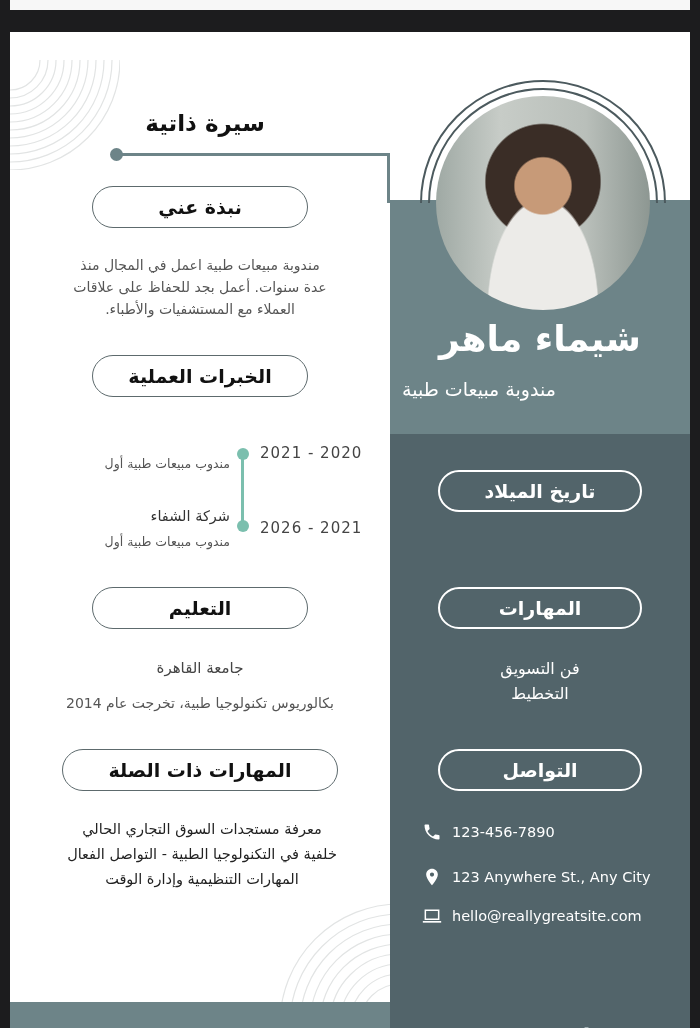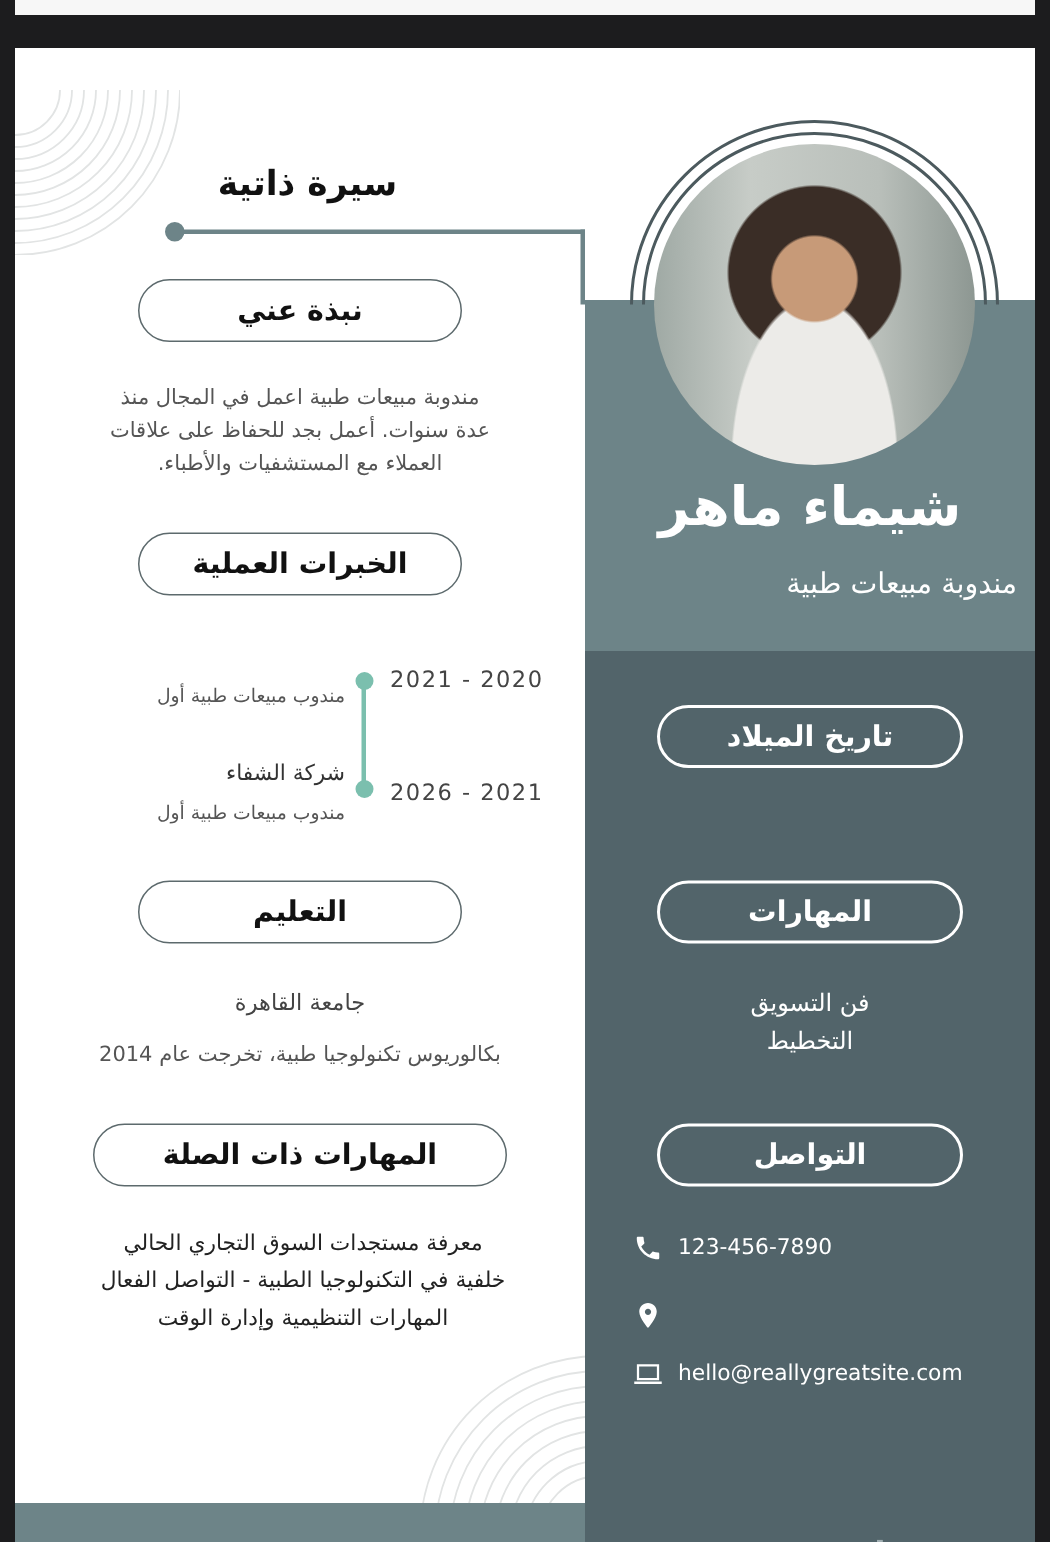"مندوبة مبيعات طبية" .role { text-align: right -> left }
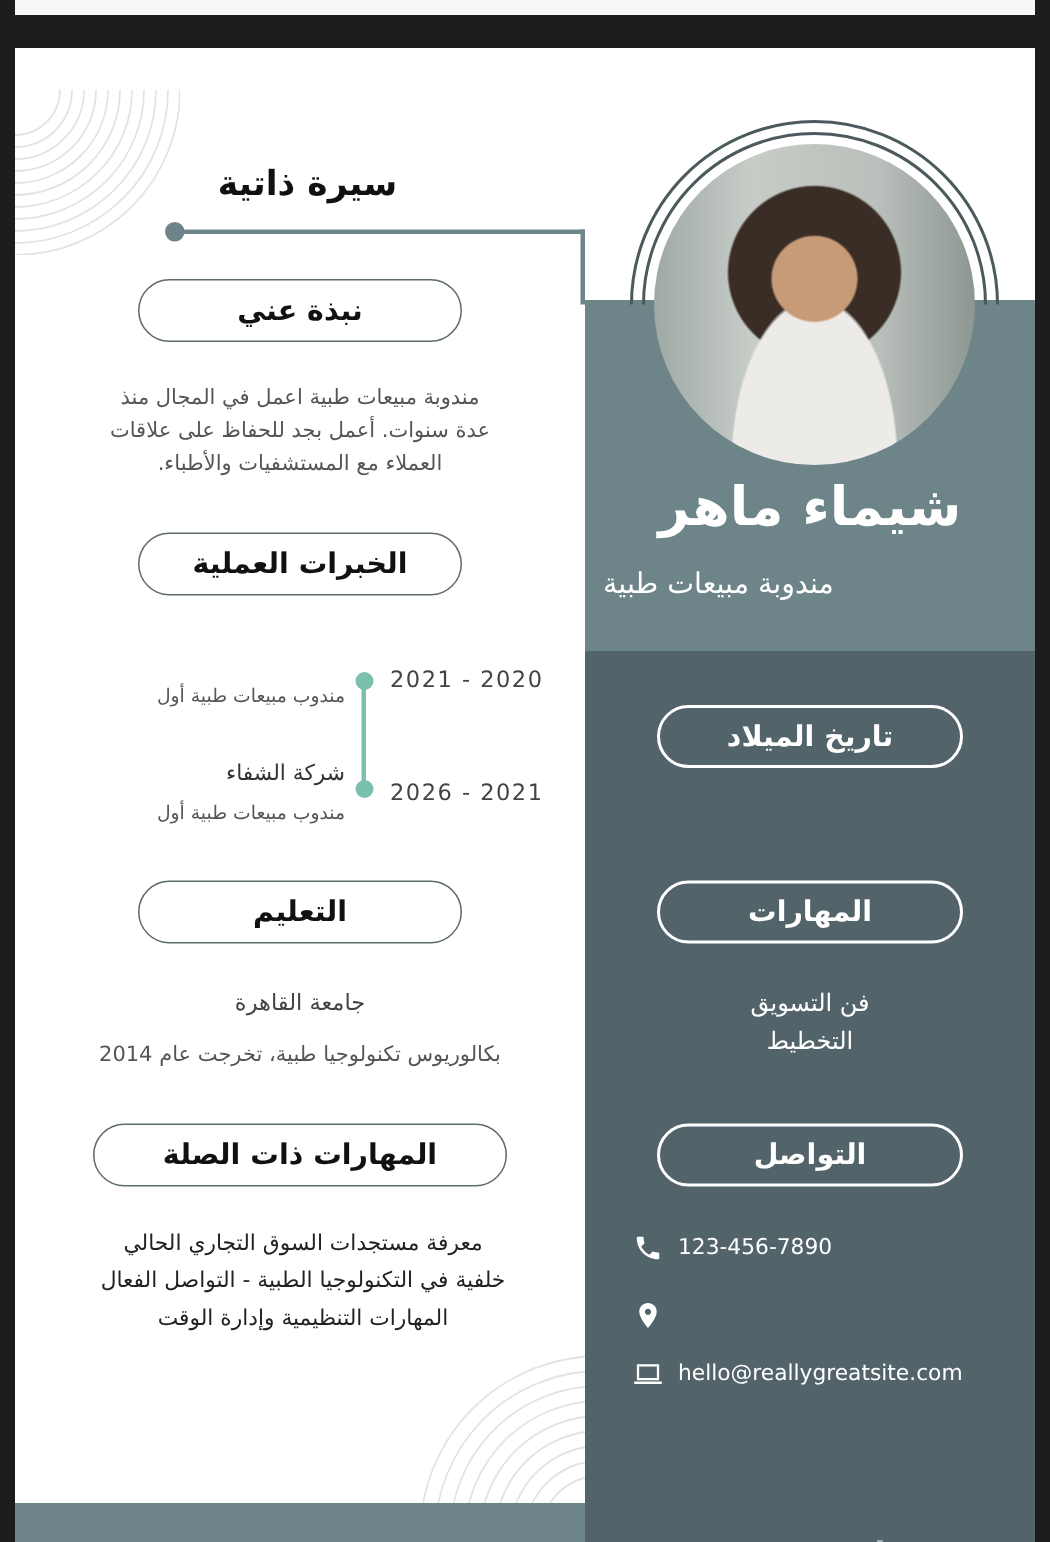"123 Anywhere St., Any City" span { html: none -> <span>123 Anywhere St., Any City</span> }
